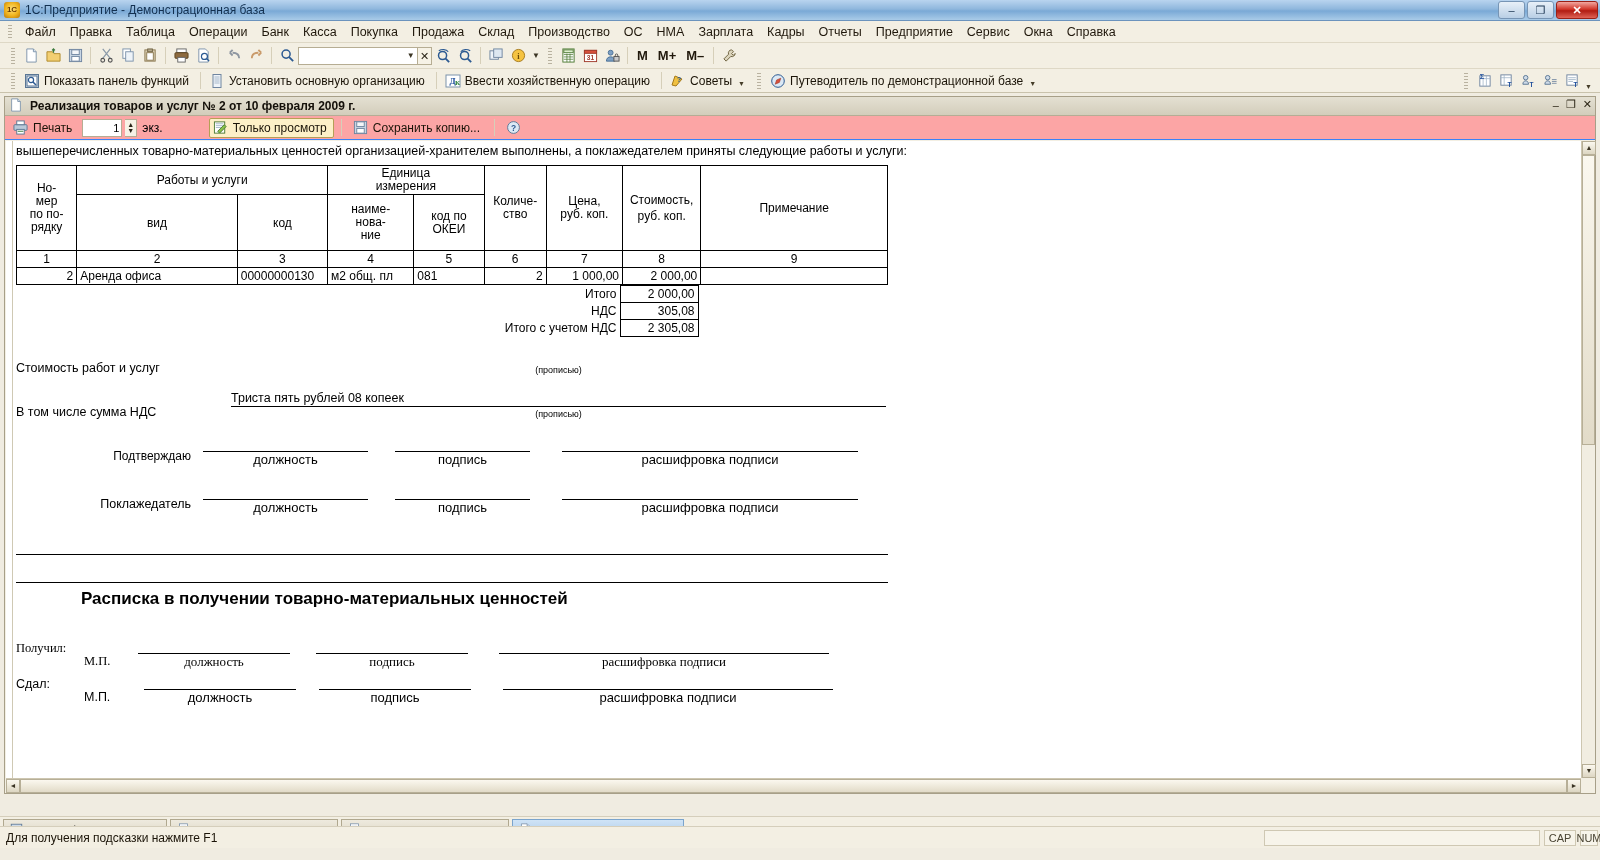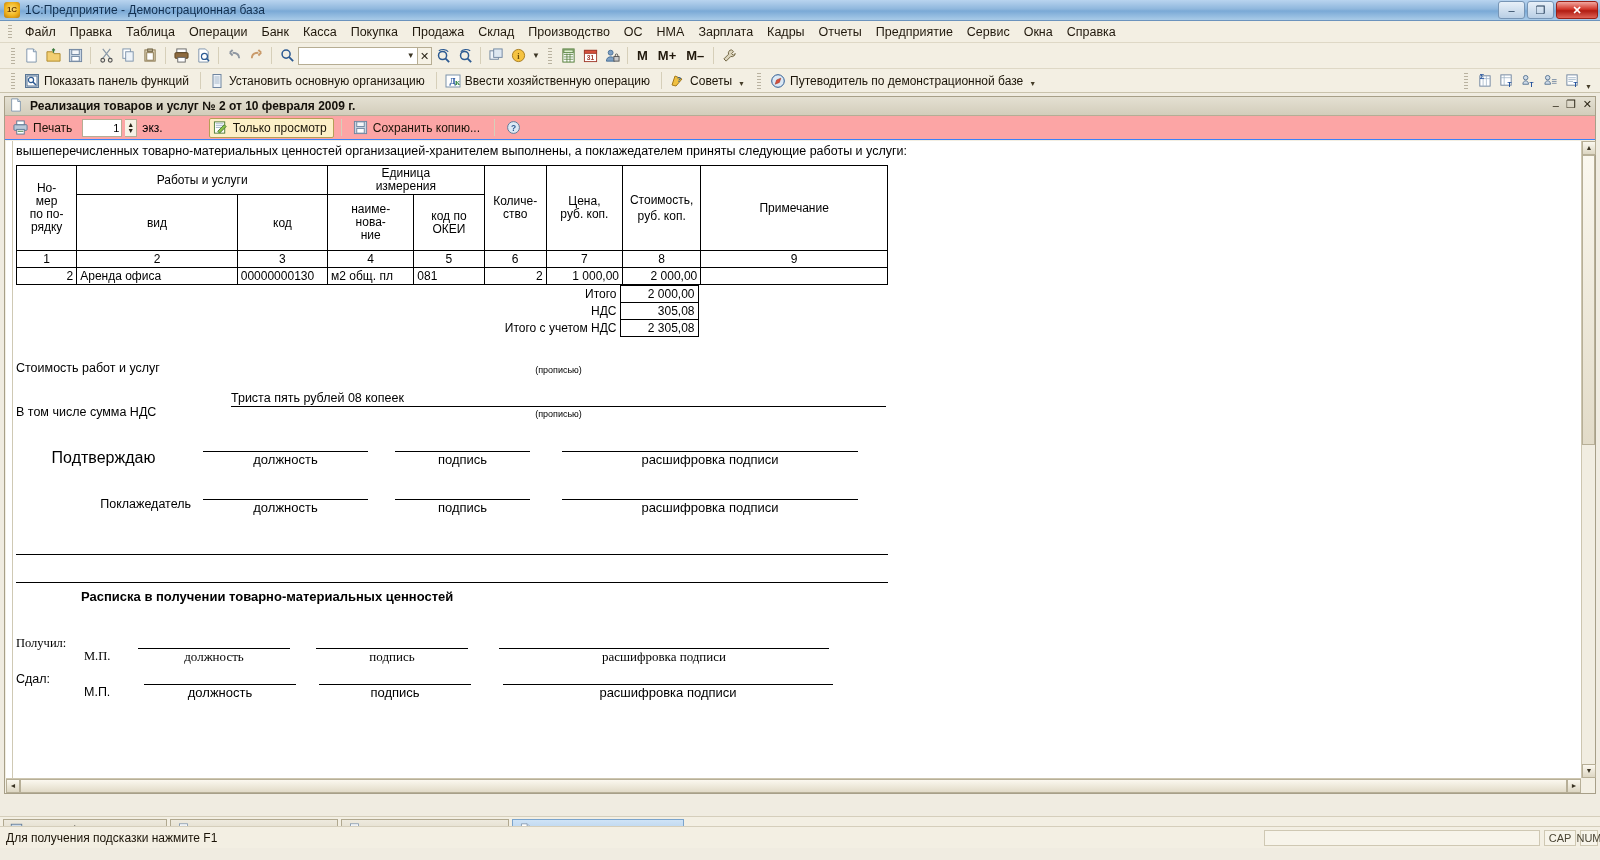"Подтверждаю" div { font-size: 16px -> 12px; text-align: center -> right }
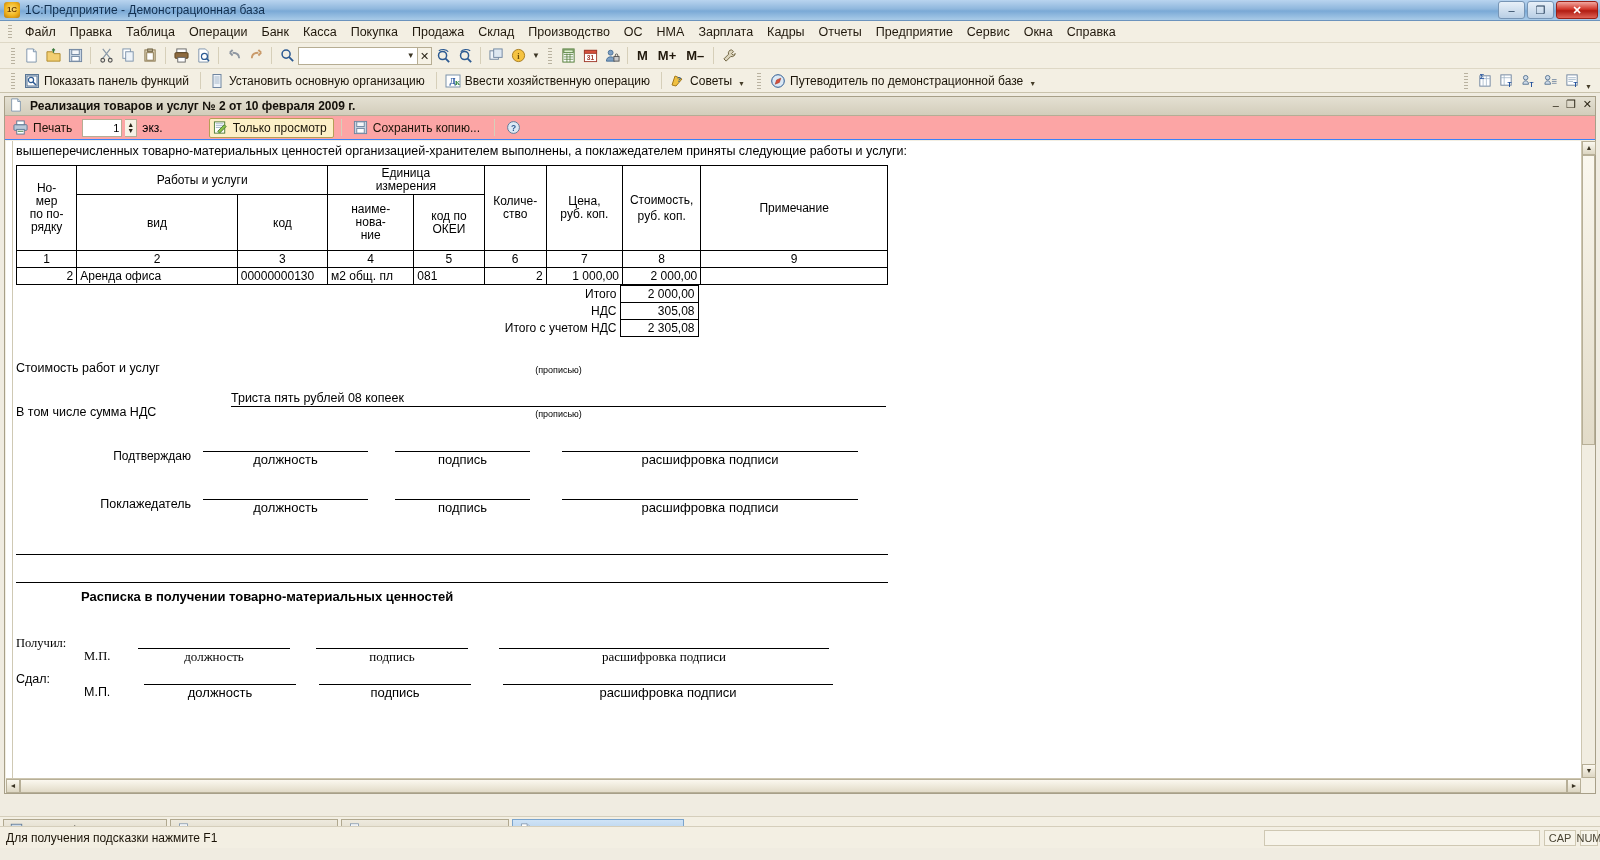"Расписка в получении" div { font-size: 13px -> 17px }
